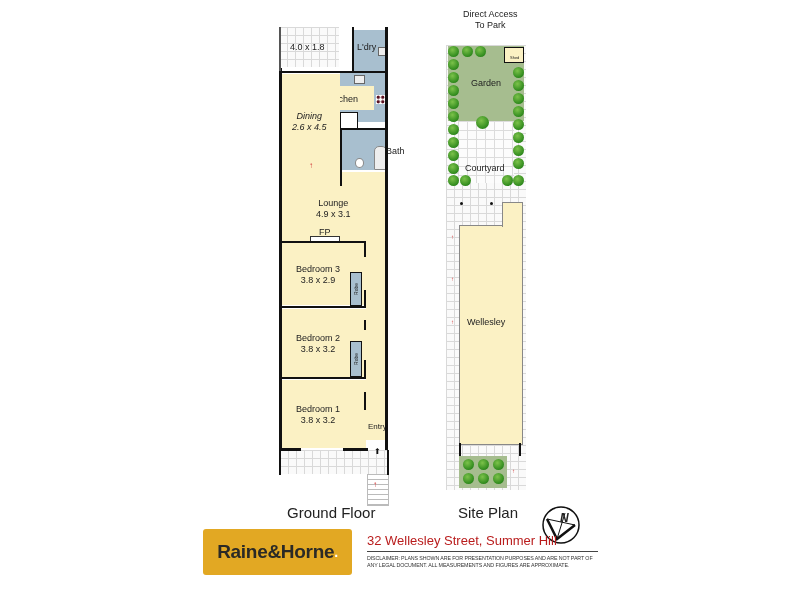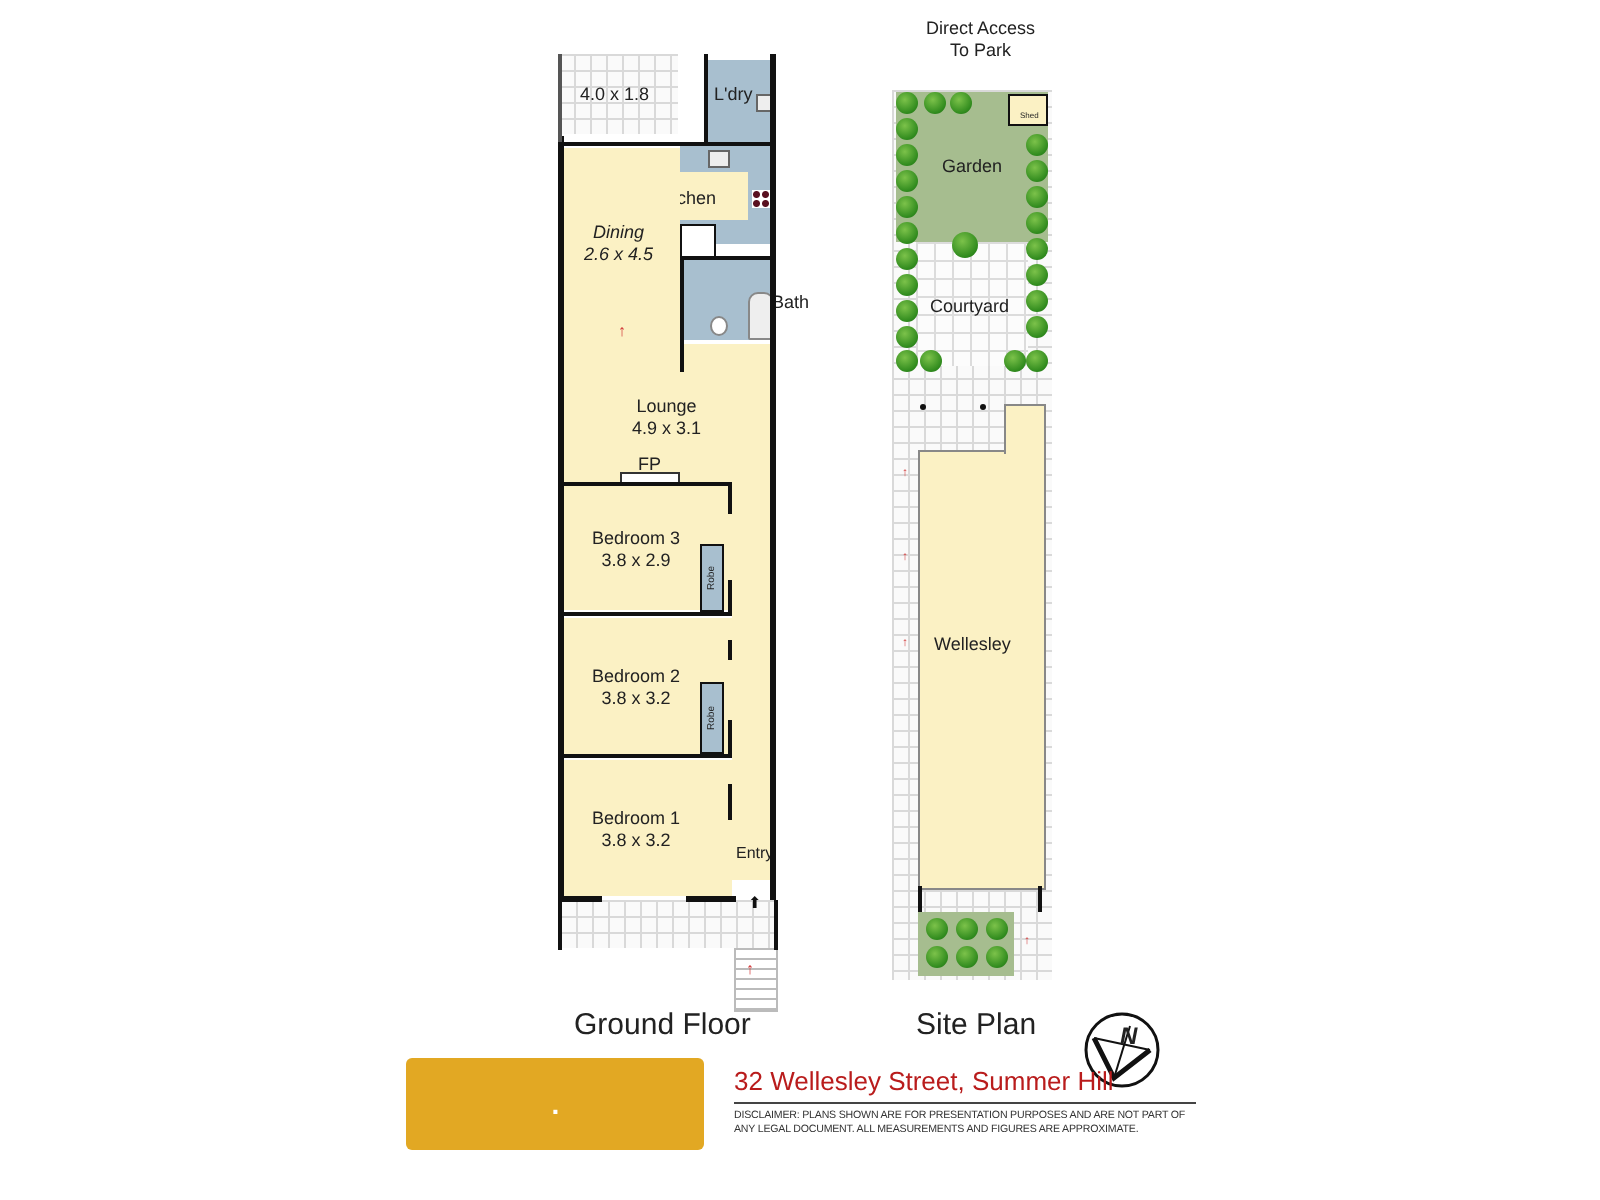"Courtyard" div.room-label { top: 148px -> 163px }
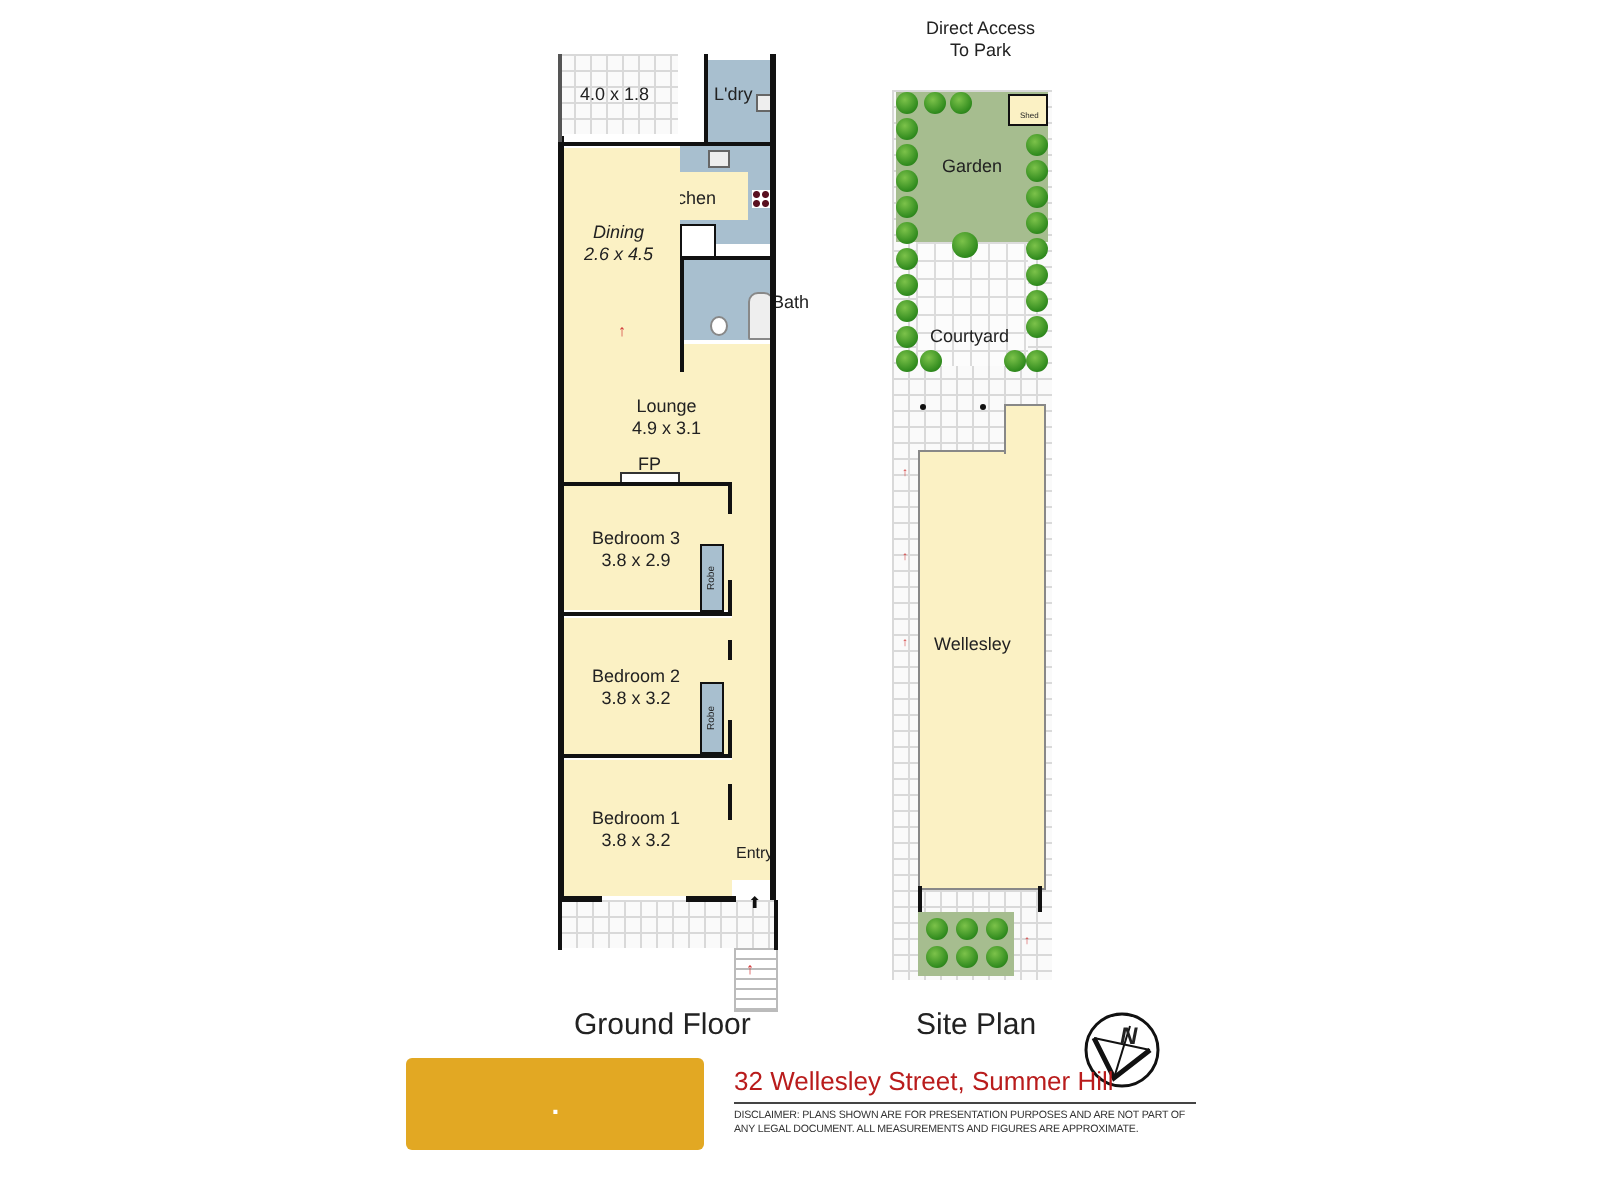"Raine&Horne" span { html: none -> <span>Raine&amp;Horne</span> }
